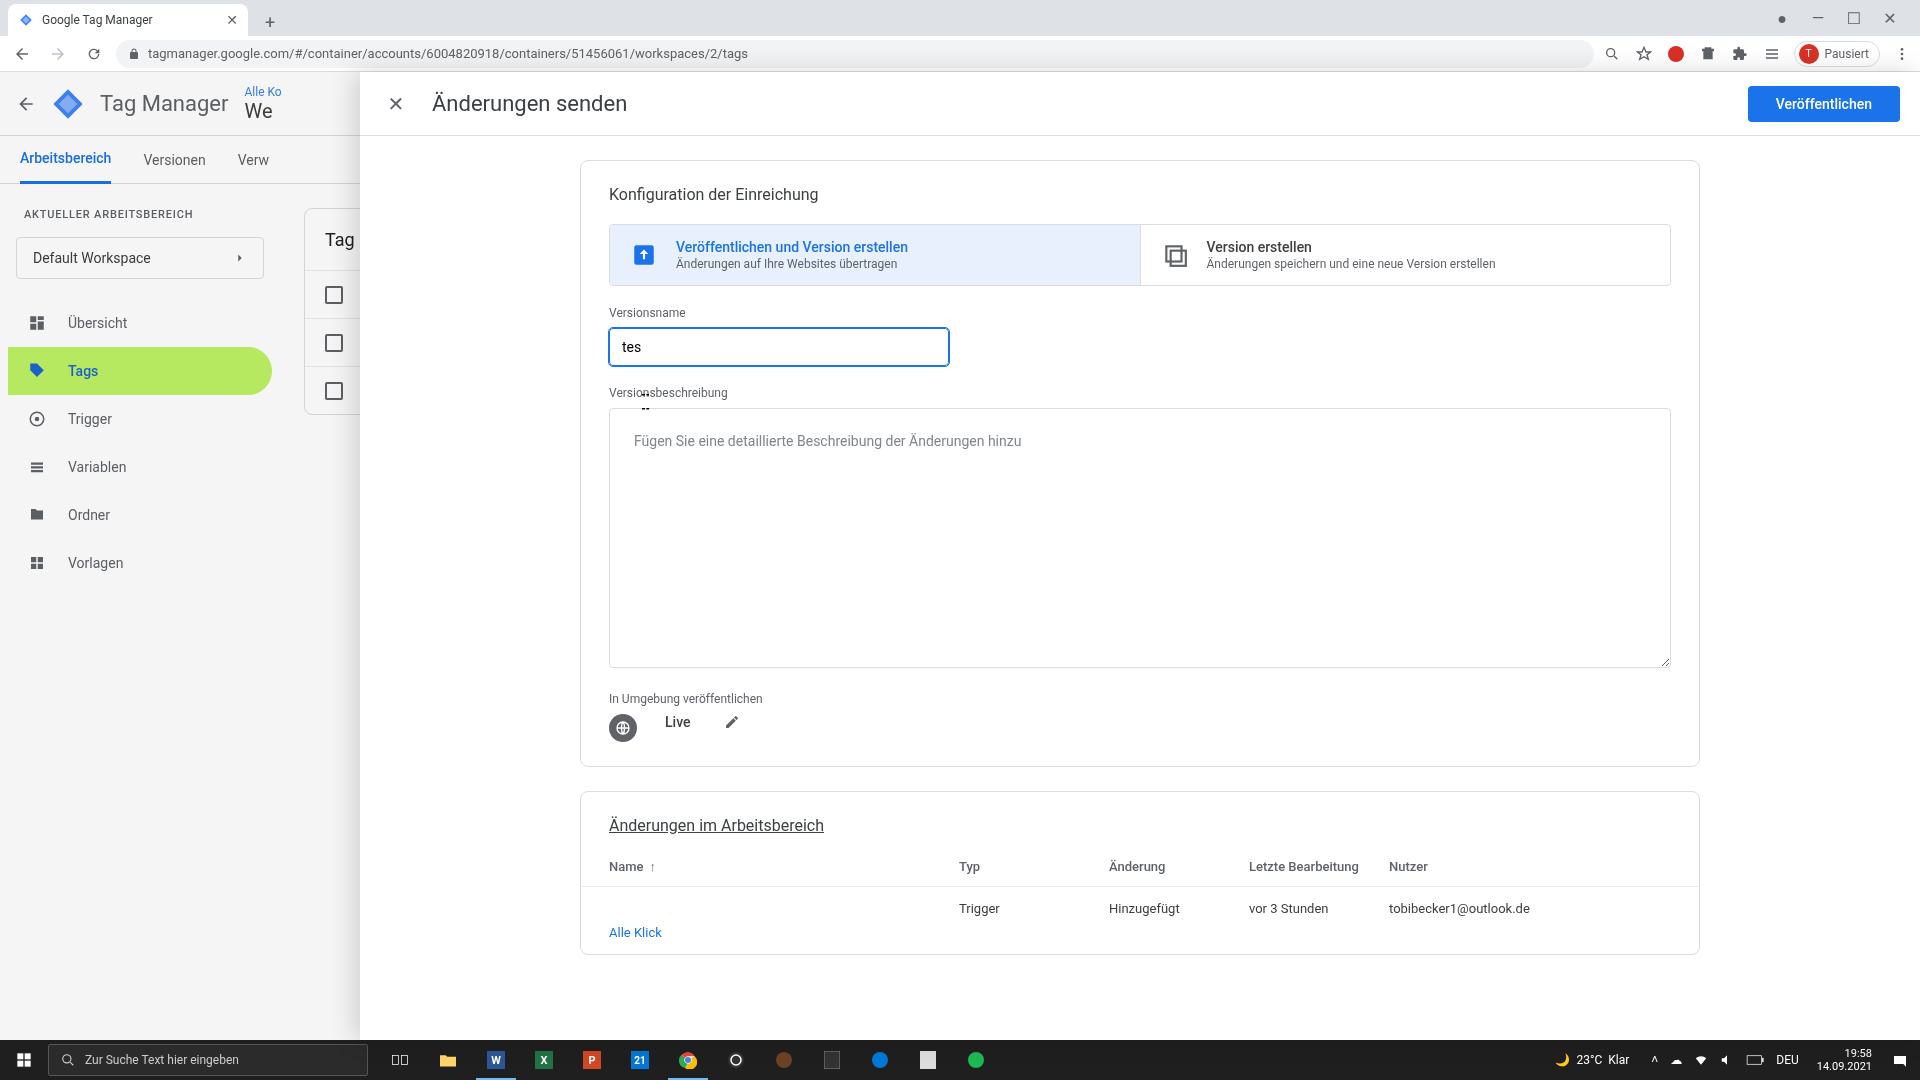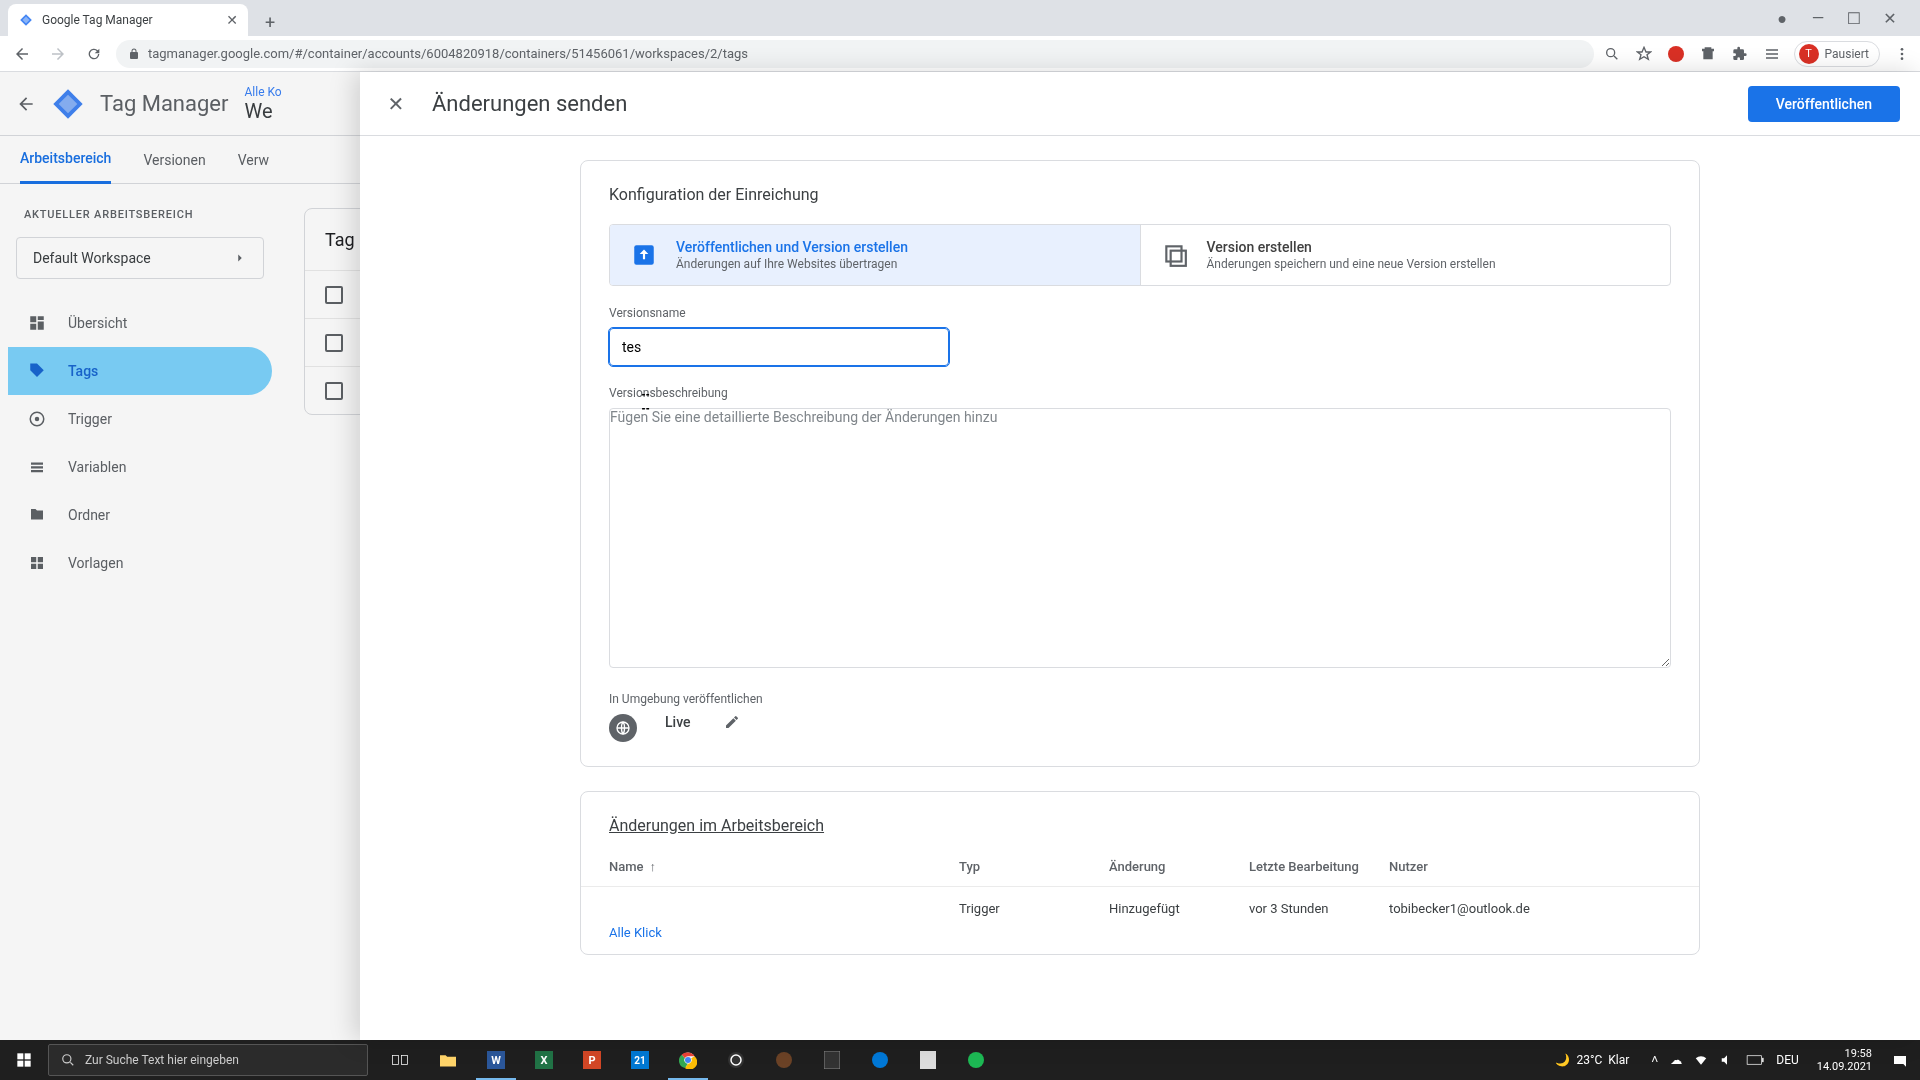"Tags" .nav-item.active { background: #7dd3fc -> #bef264 }
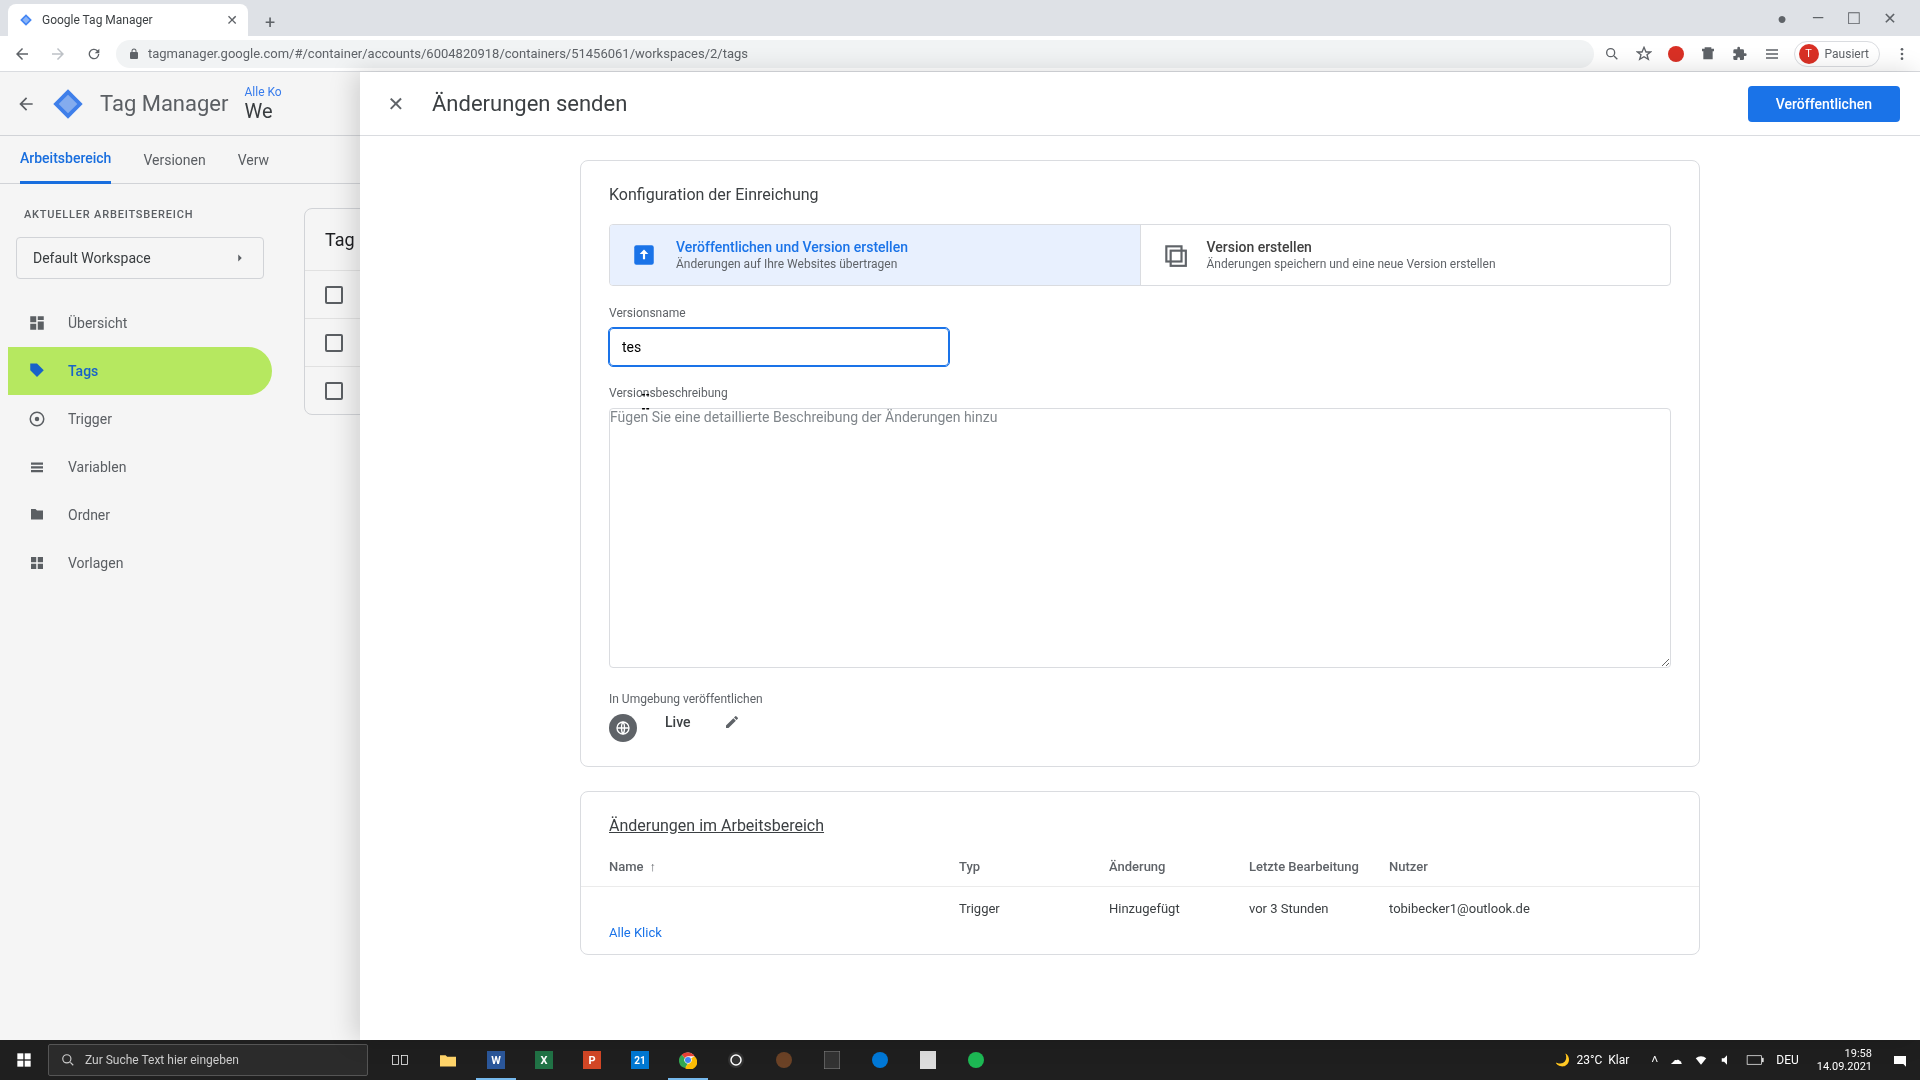"Fügen Sie eine detaillierte Beschreibung" .textarea { padding: 0 -> 24px }
